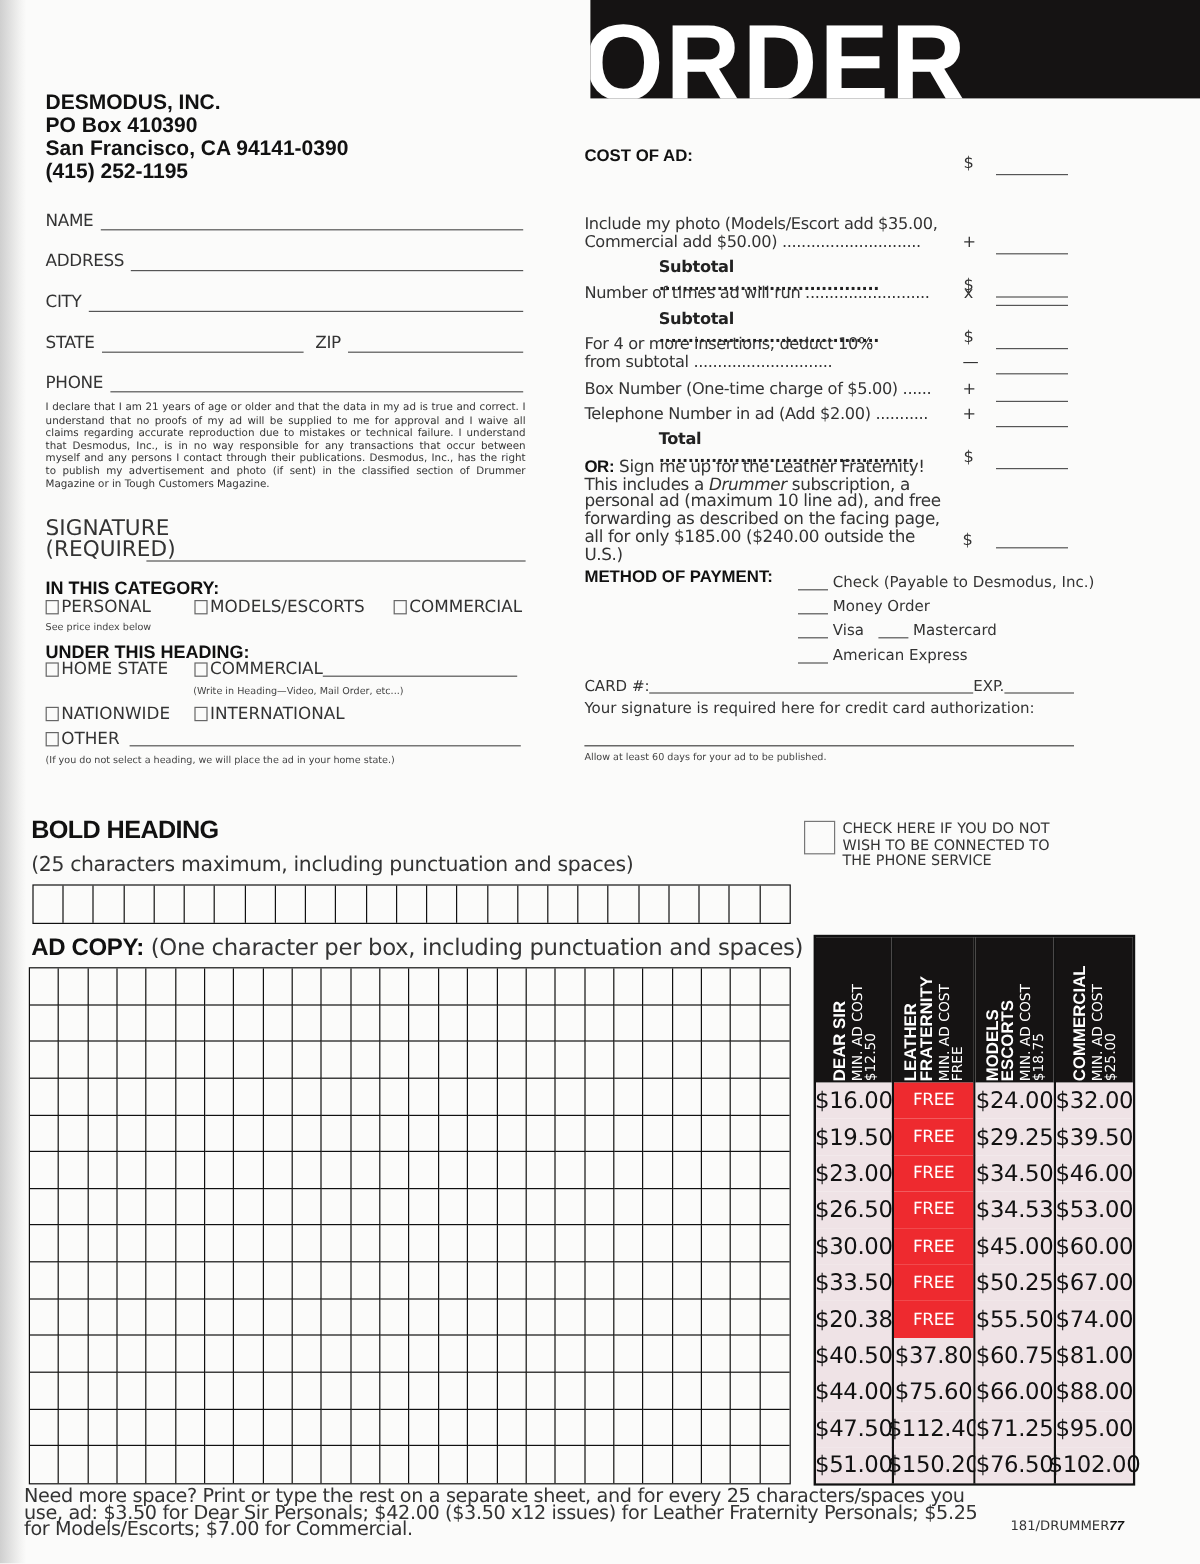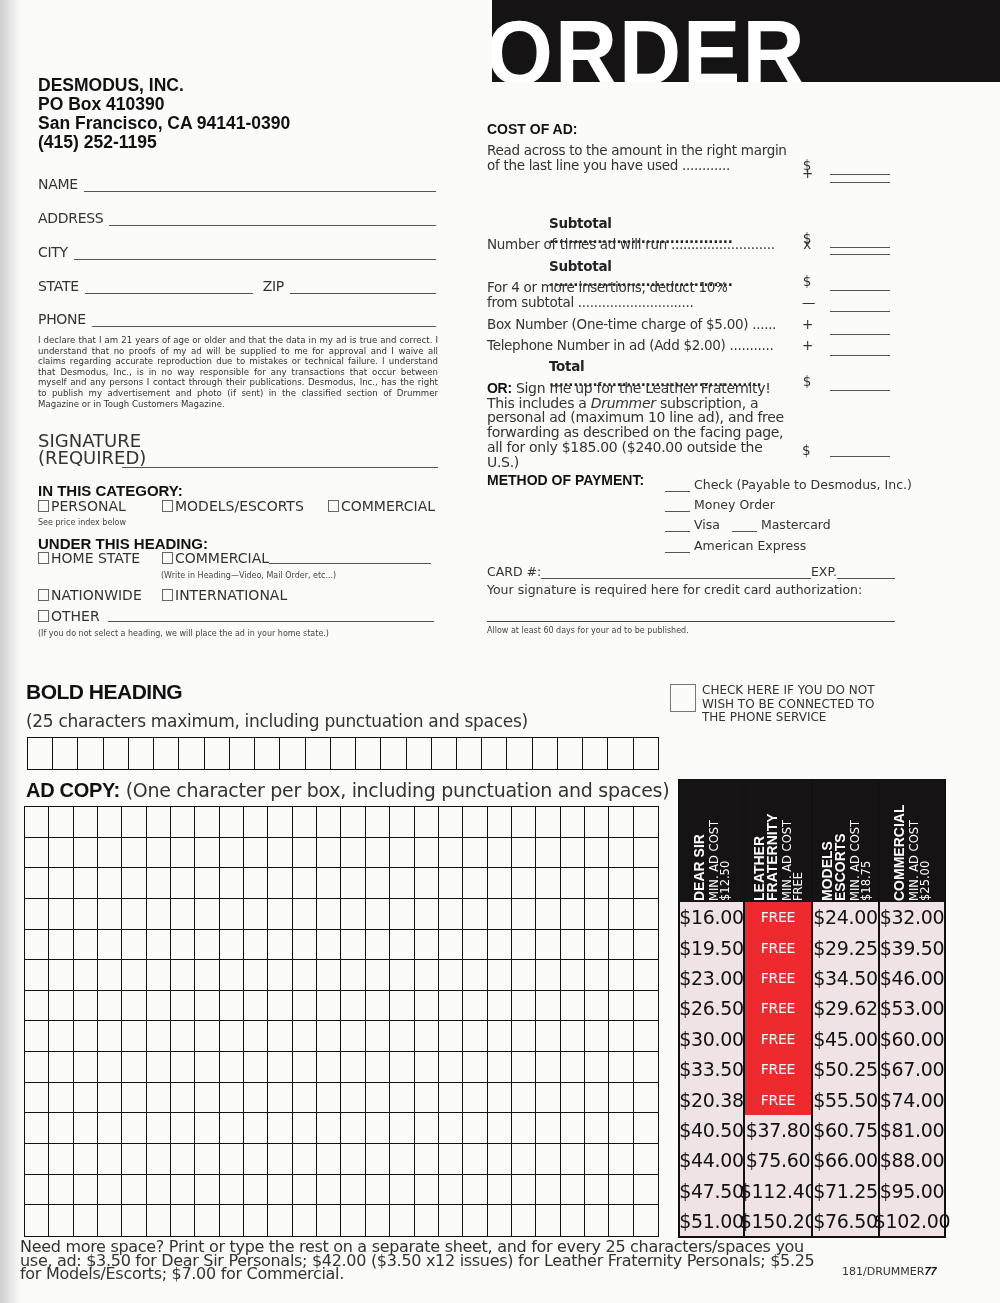"Read across to the amount" div.txt { html: <div>Read across to the amount in the right margin of the last line you have used ............</div> -> none }
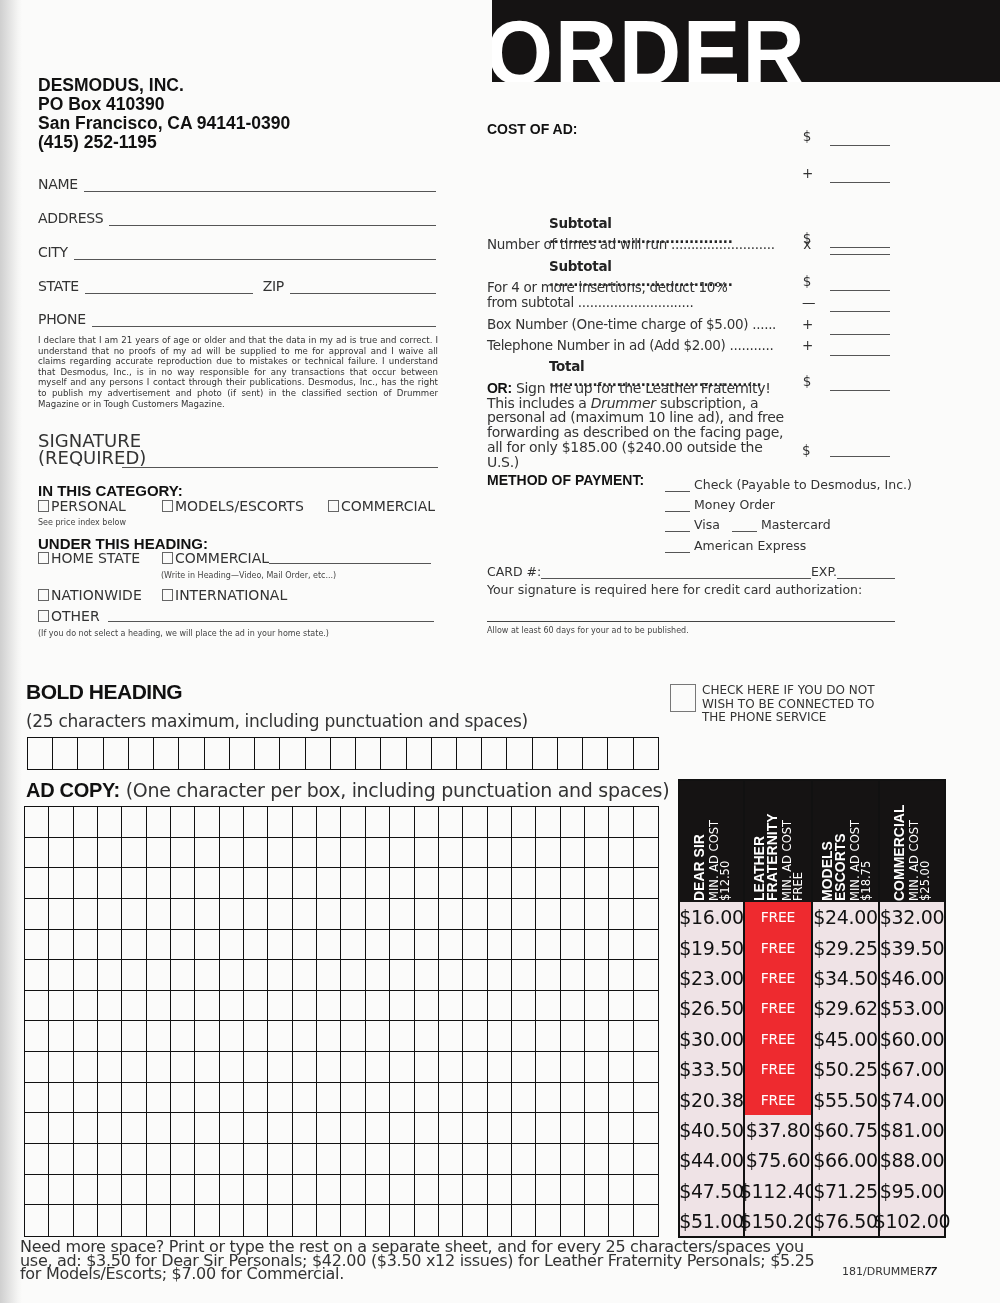"Include my photo (Models/Escort add" div.txt { html: none -> <div>Include my photo (Models/Escort add $35.00, Commercial add $50.00) .............................</div> }
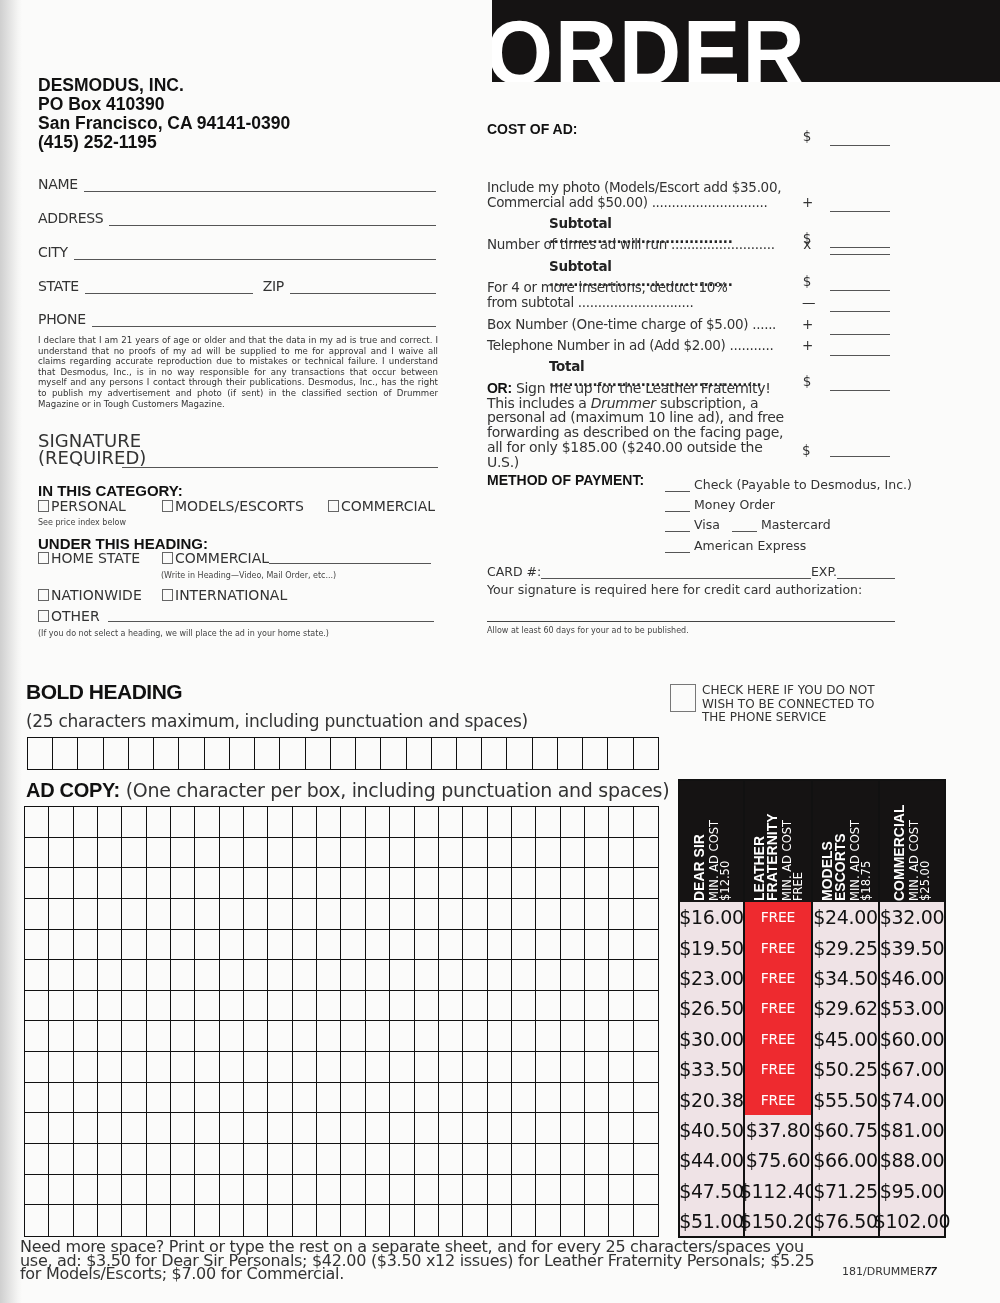"CARD #:" .card-row { align-items: flex-end -> center }
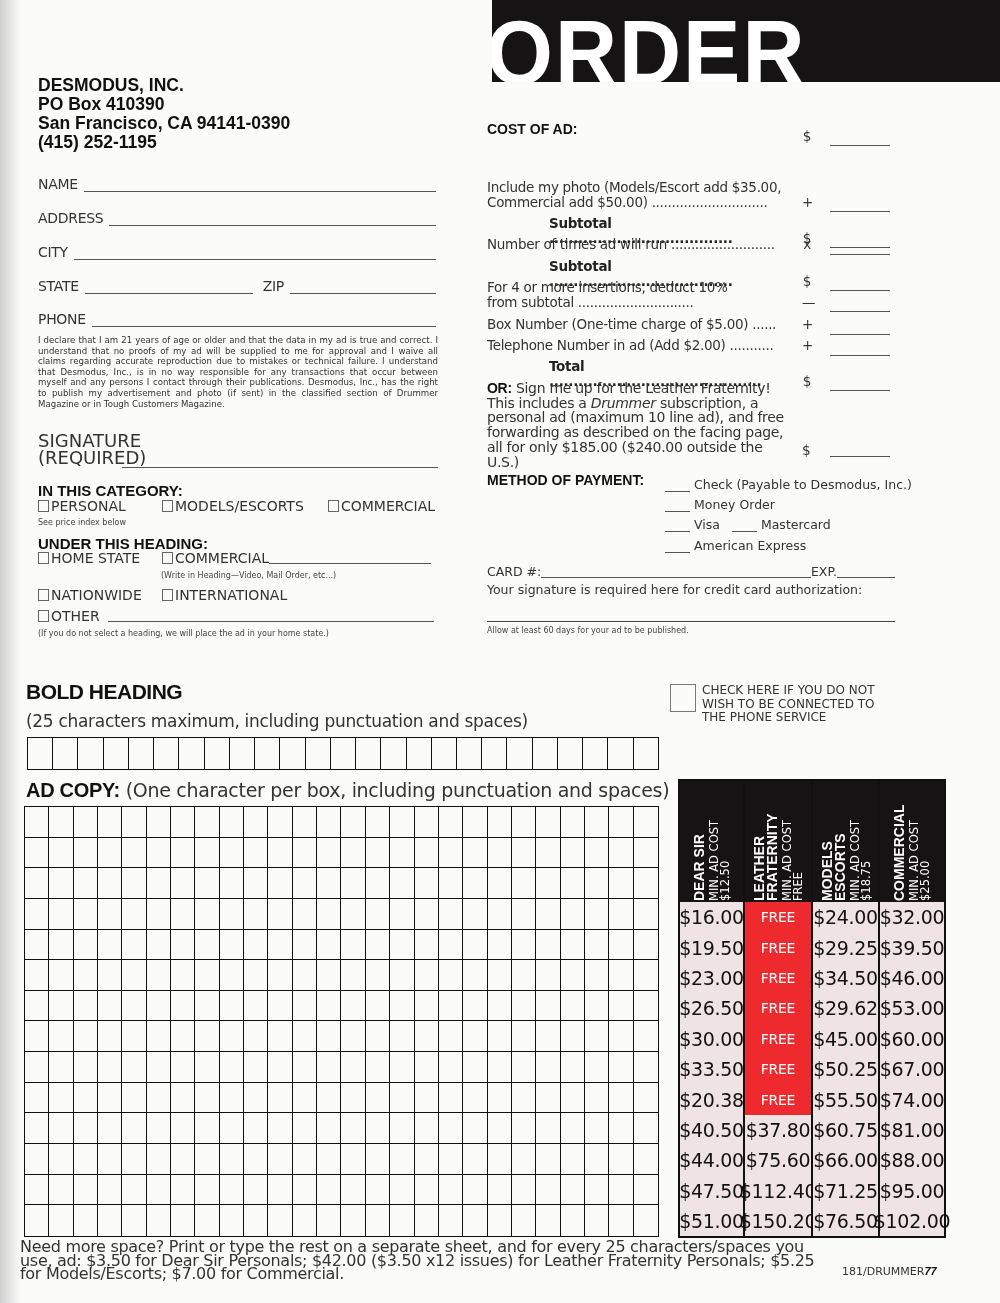"$29.62" div.pt-cell { text: $29.62 -> $34.53 }
